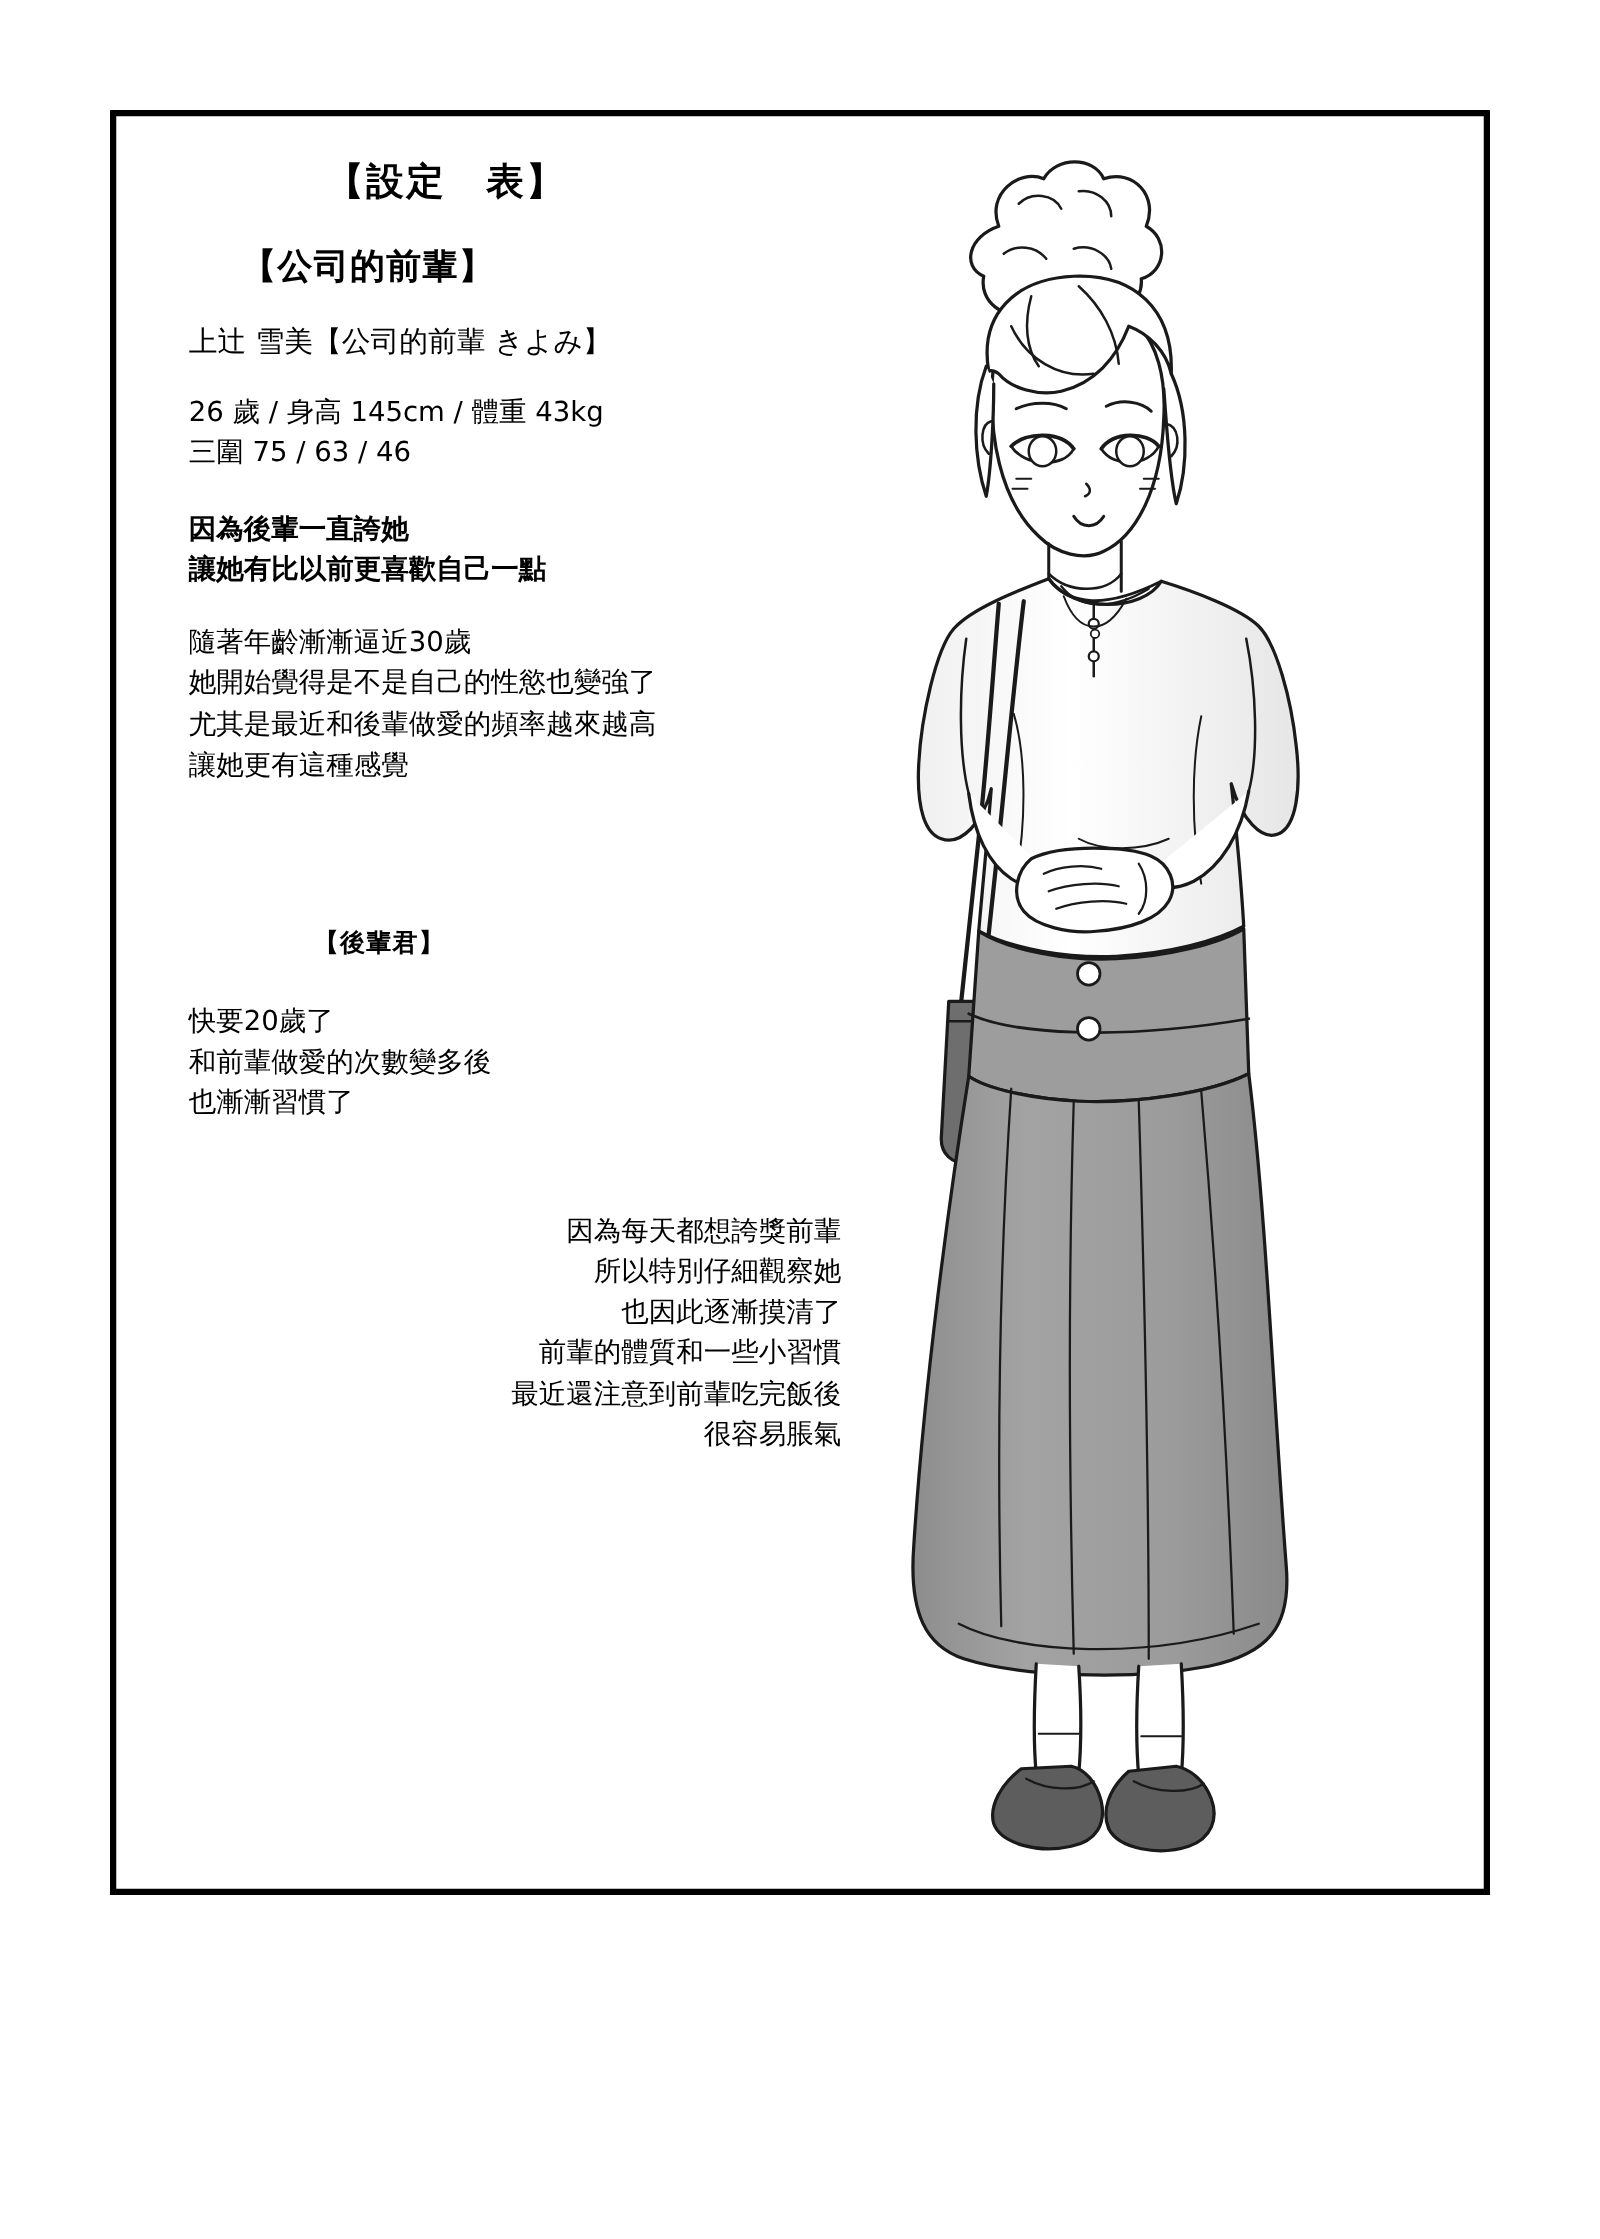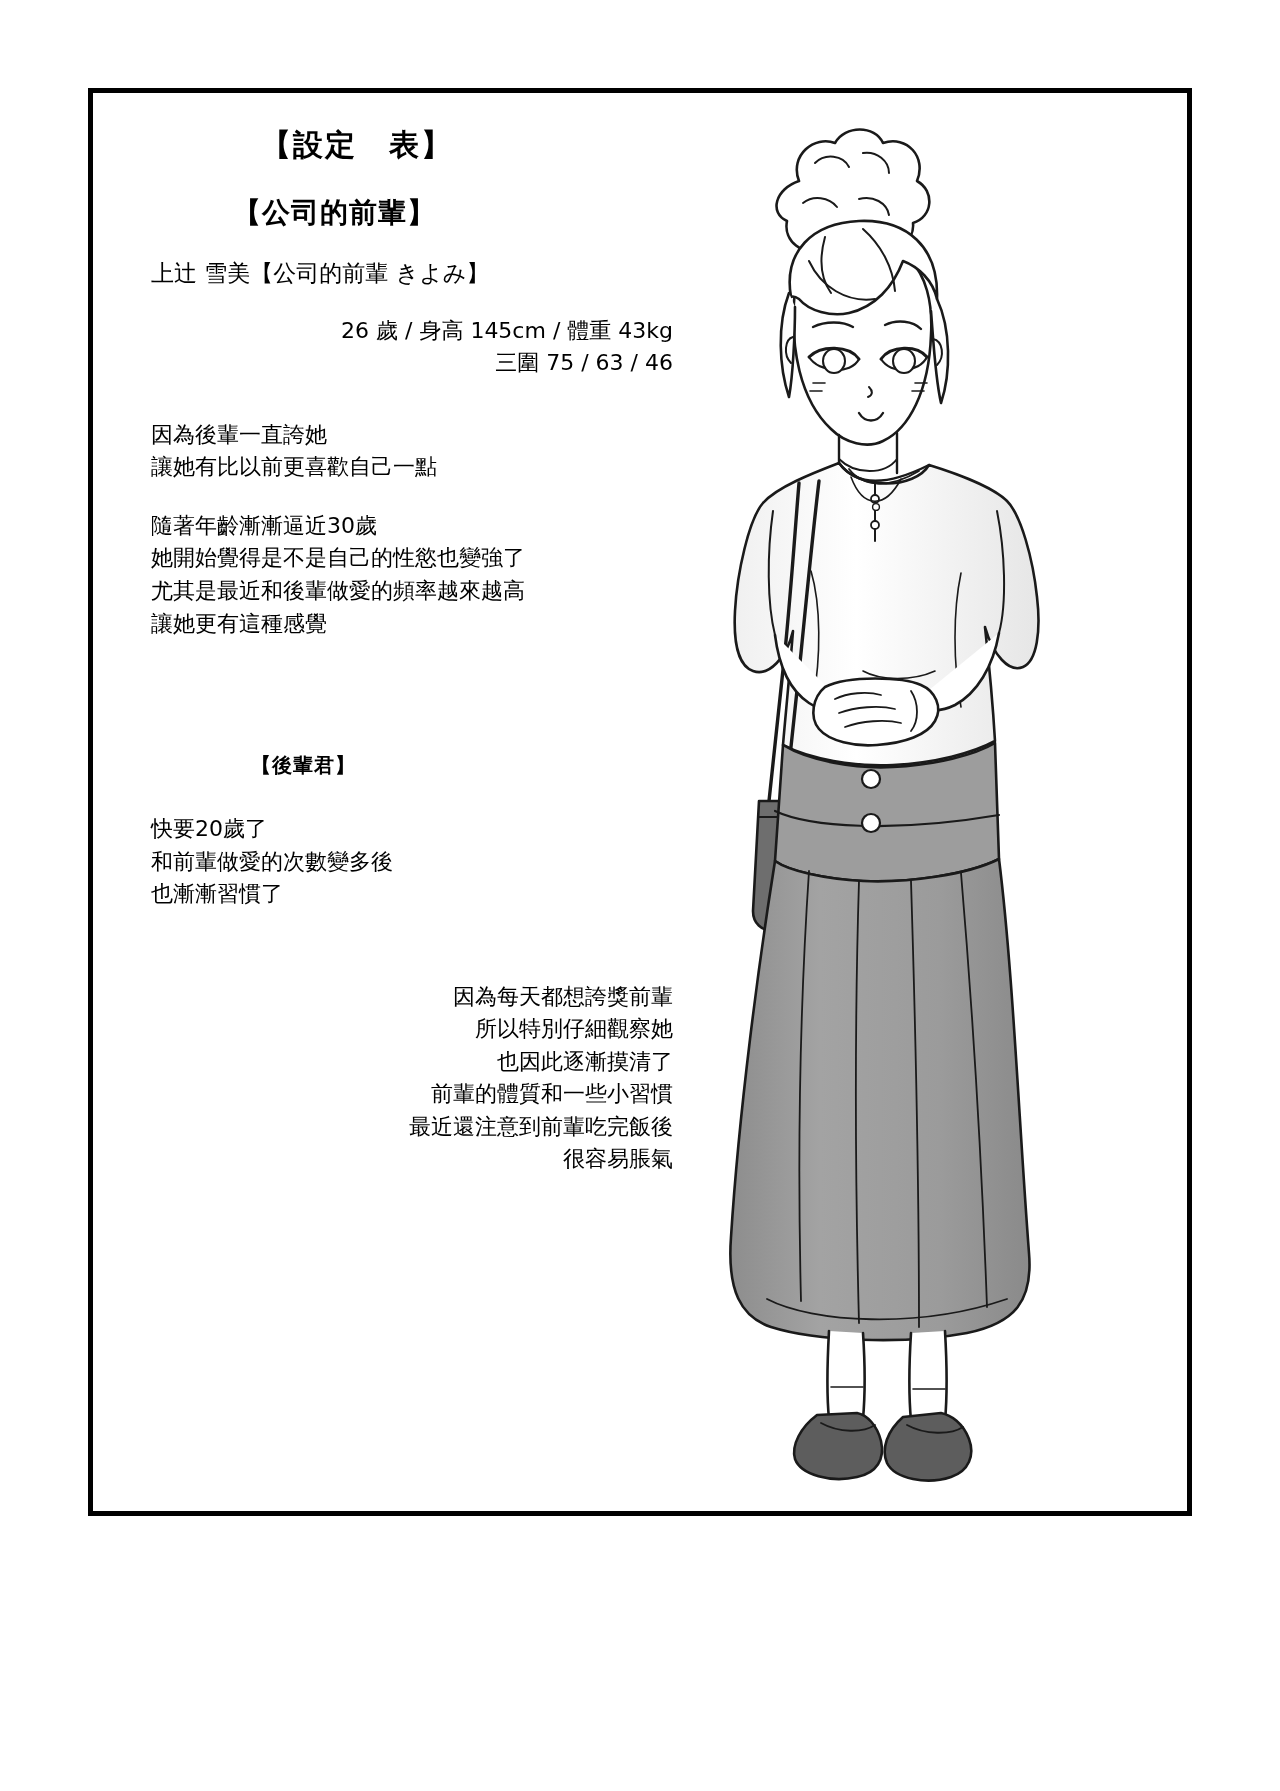"【公司的前輩】" .title-sec { margin-left: 100px -> 60px }
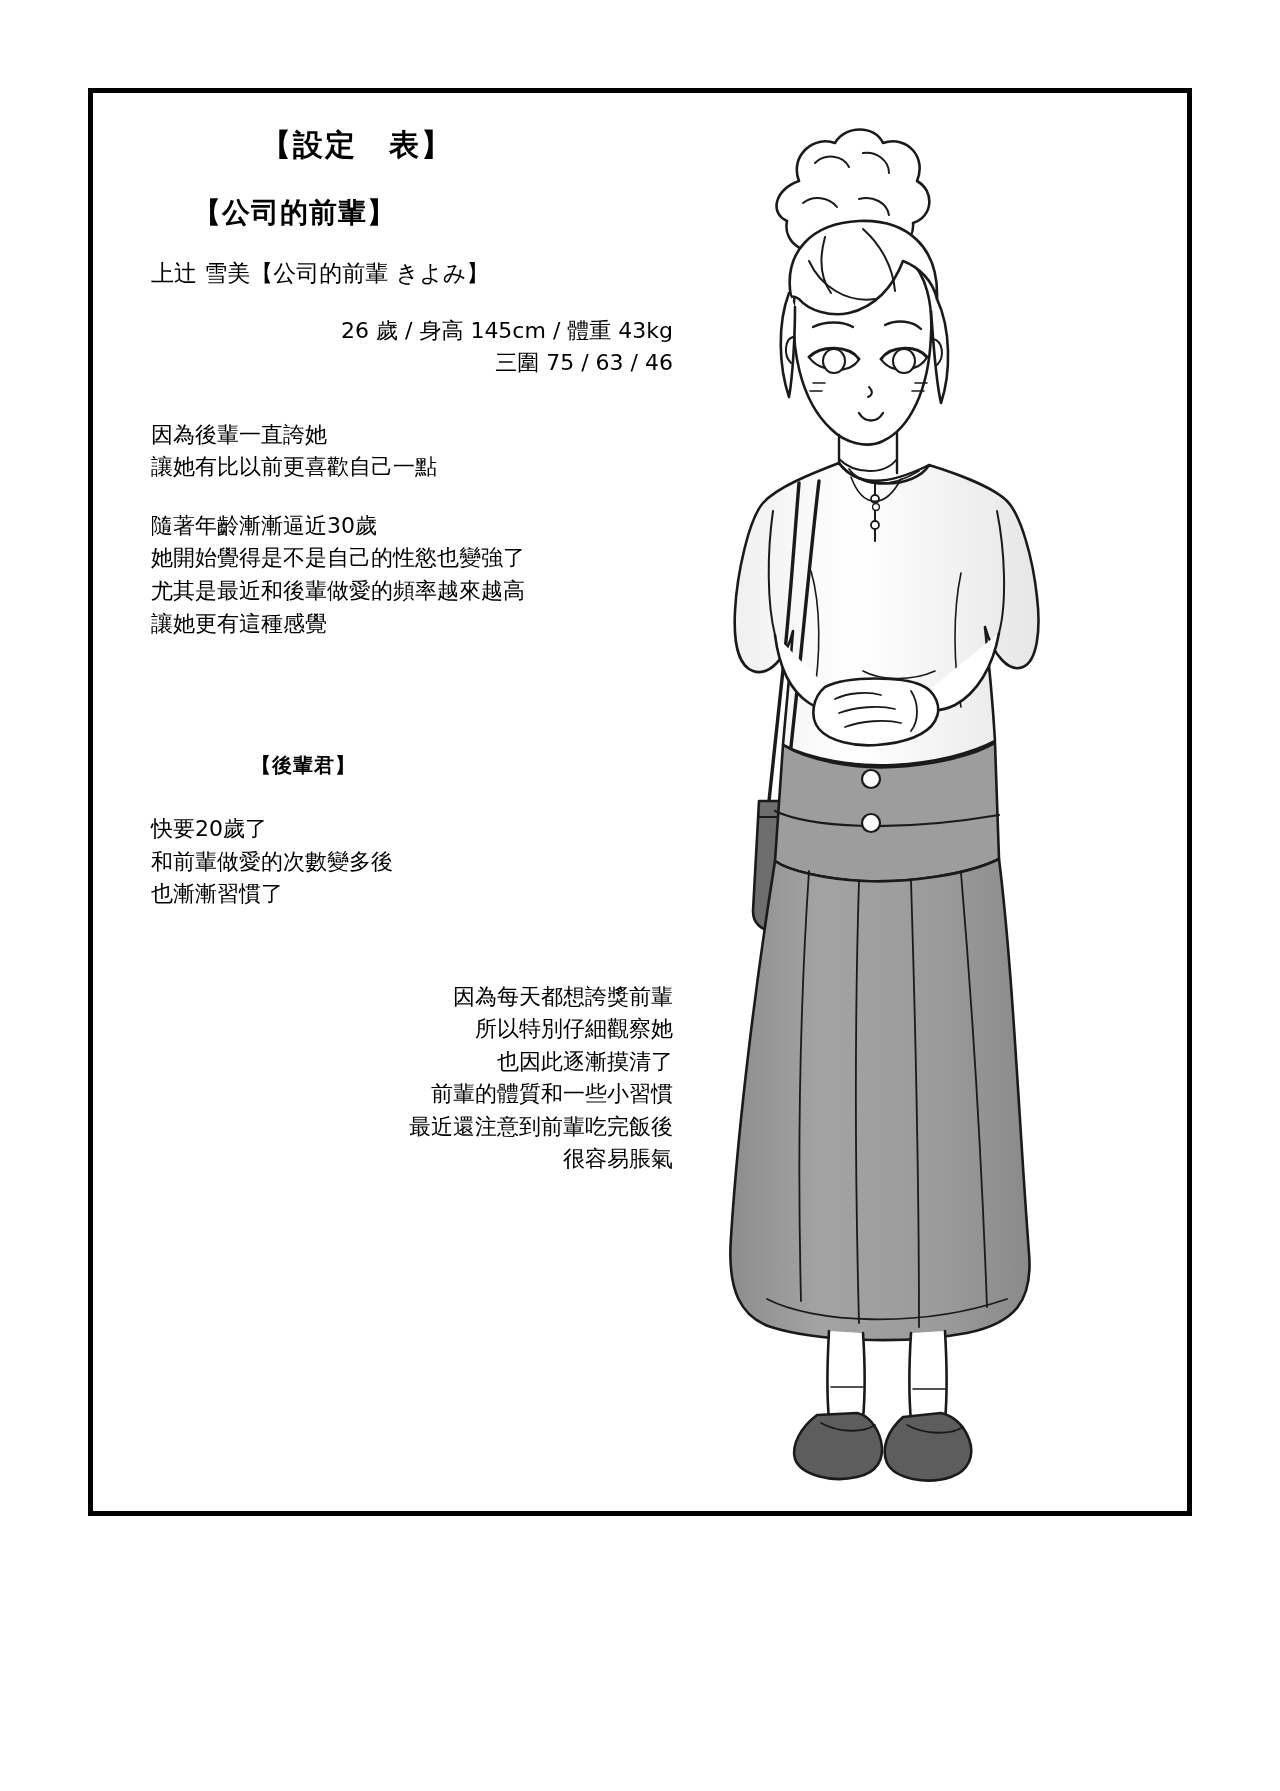"26 歲 / 身高 145cm" .stat-block { margin-bottom: 40px -> 29px; text-align: right -> none }
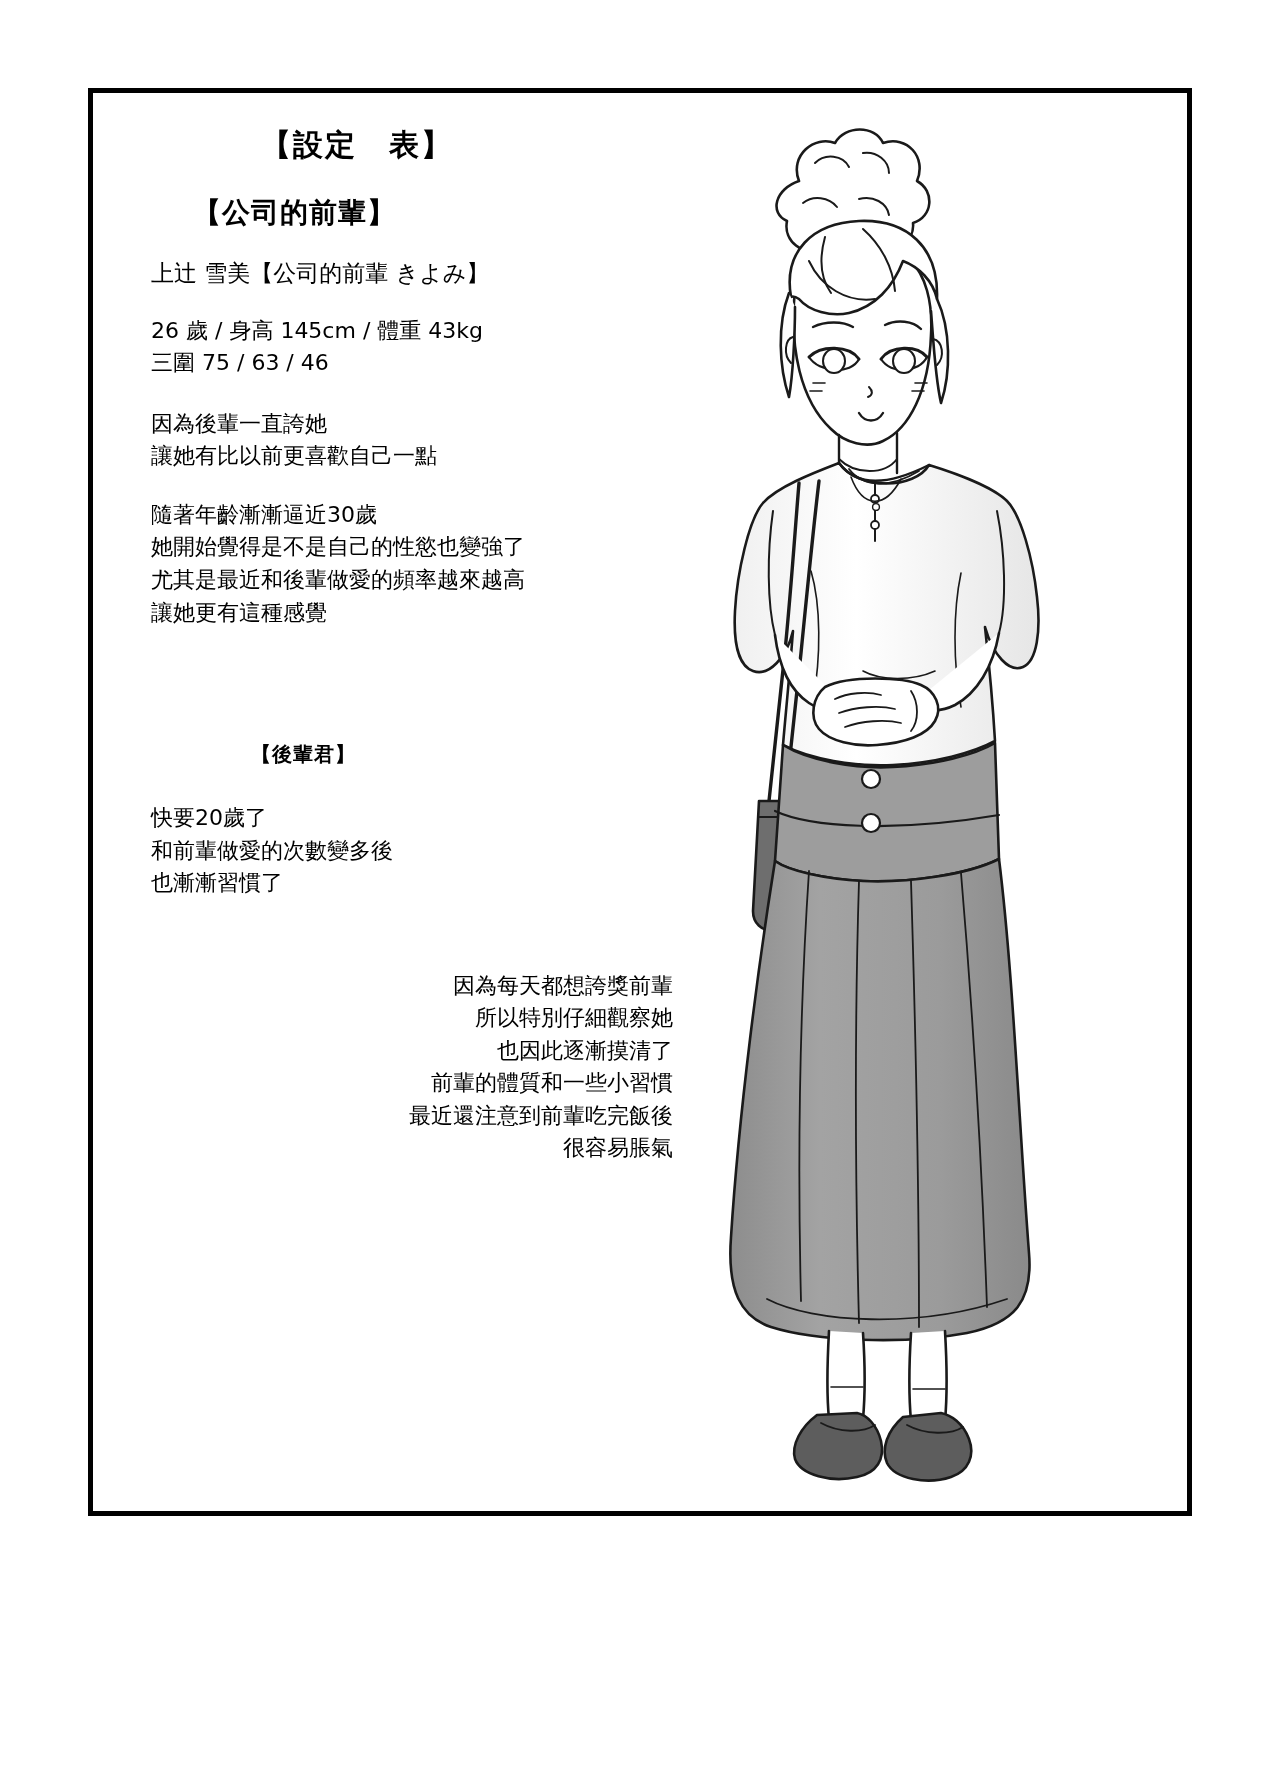"因為後輩一直誇她" div.para { font-weight: none -> bold }
